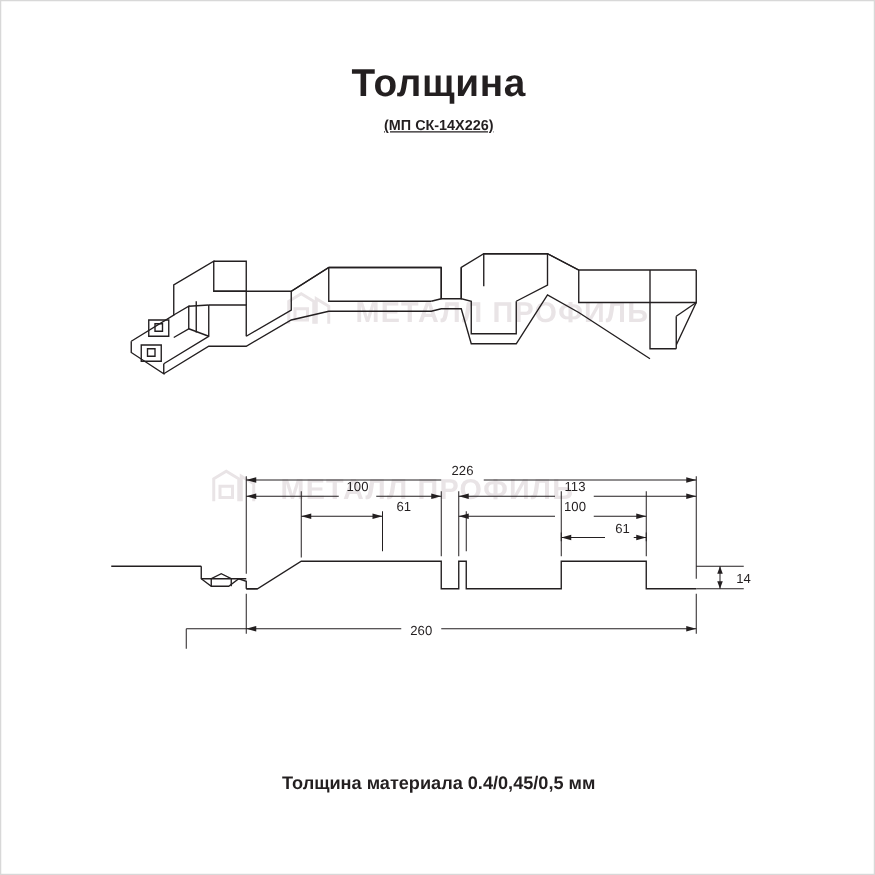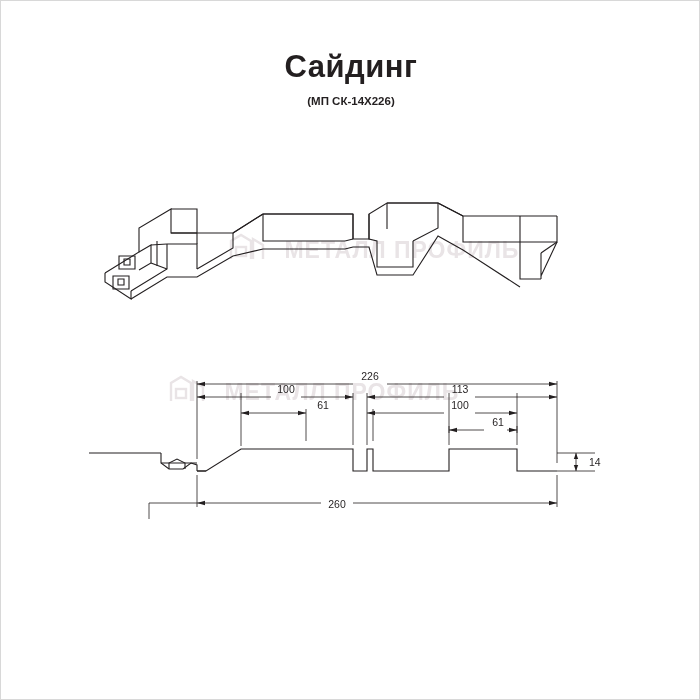"Сайдинг" div.title { text: Сайдинг -> Толщина }
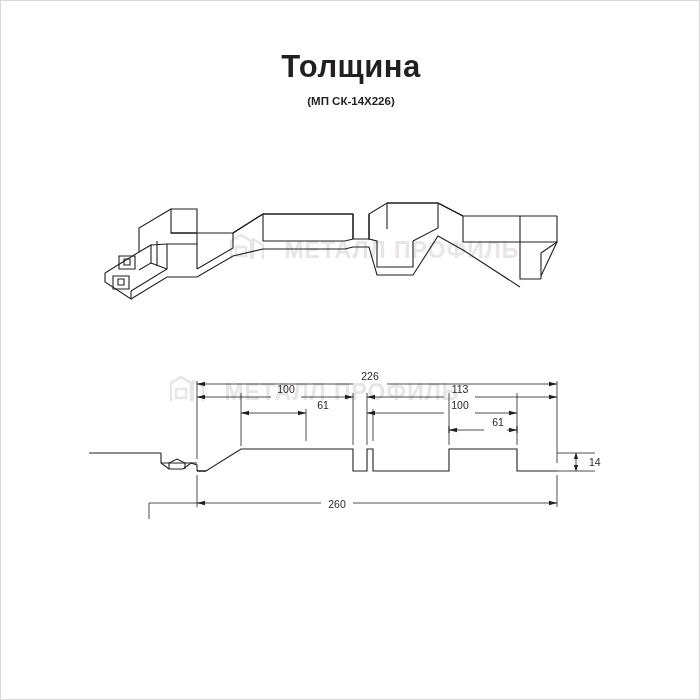"(МП СК-14Х226)" .code { text-decoration: none -> underline }
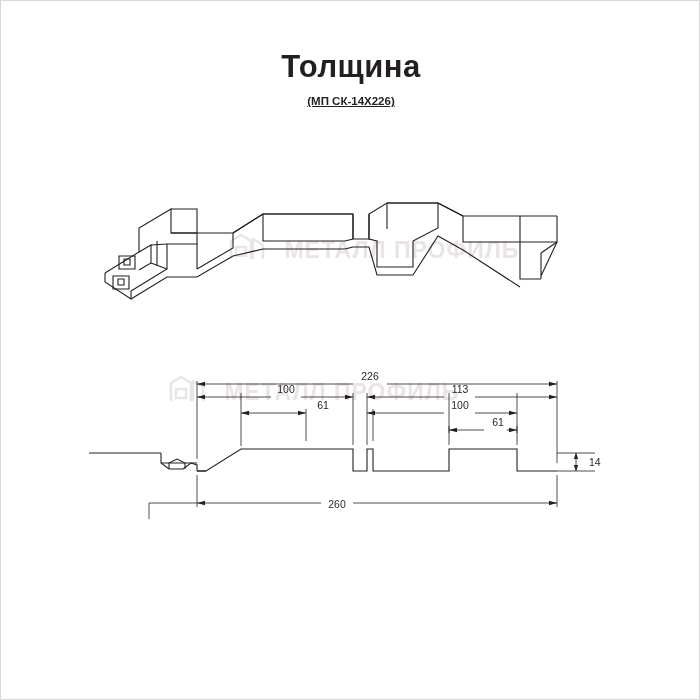"Толщина материала 0.4/0,45/0,5 мм" div.footer { html: none -> <div>Толщина материала 0.4/0,45/0,5 мм</div> }
